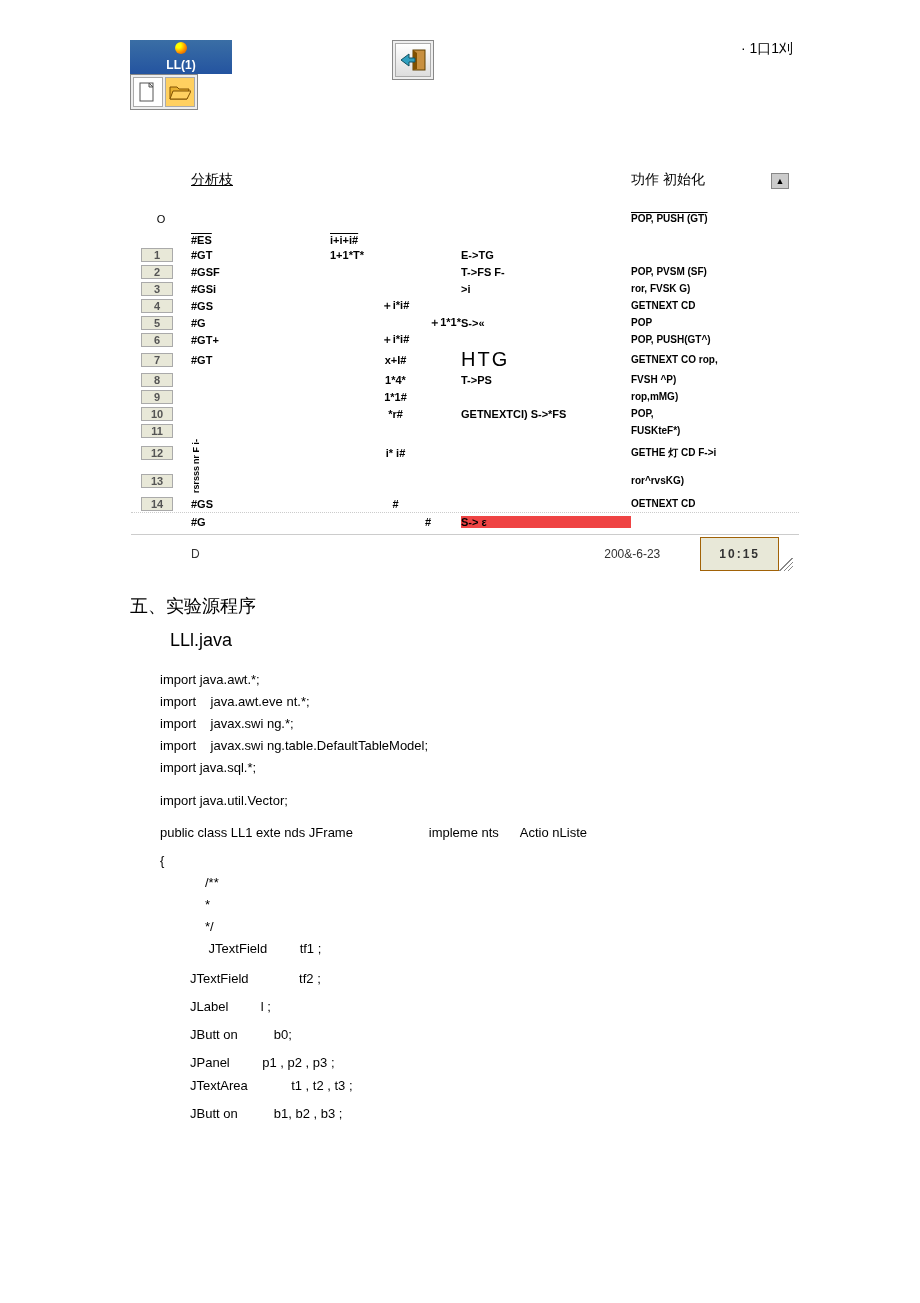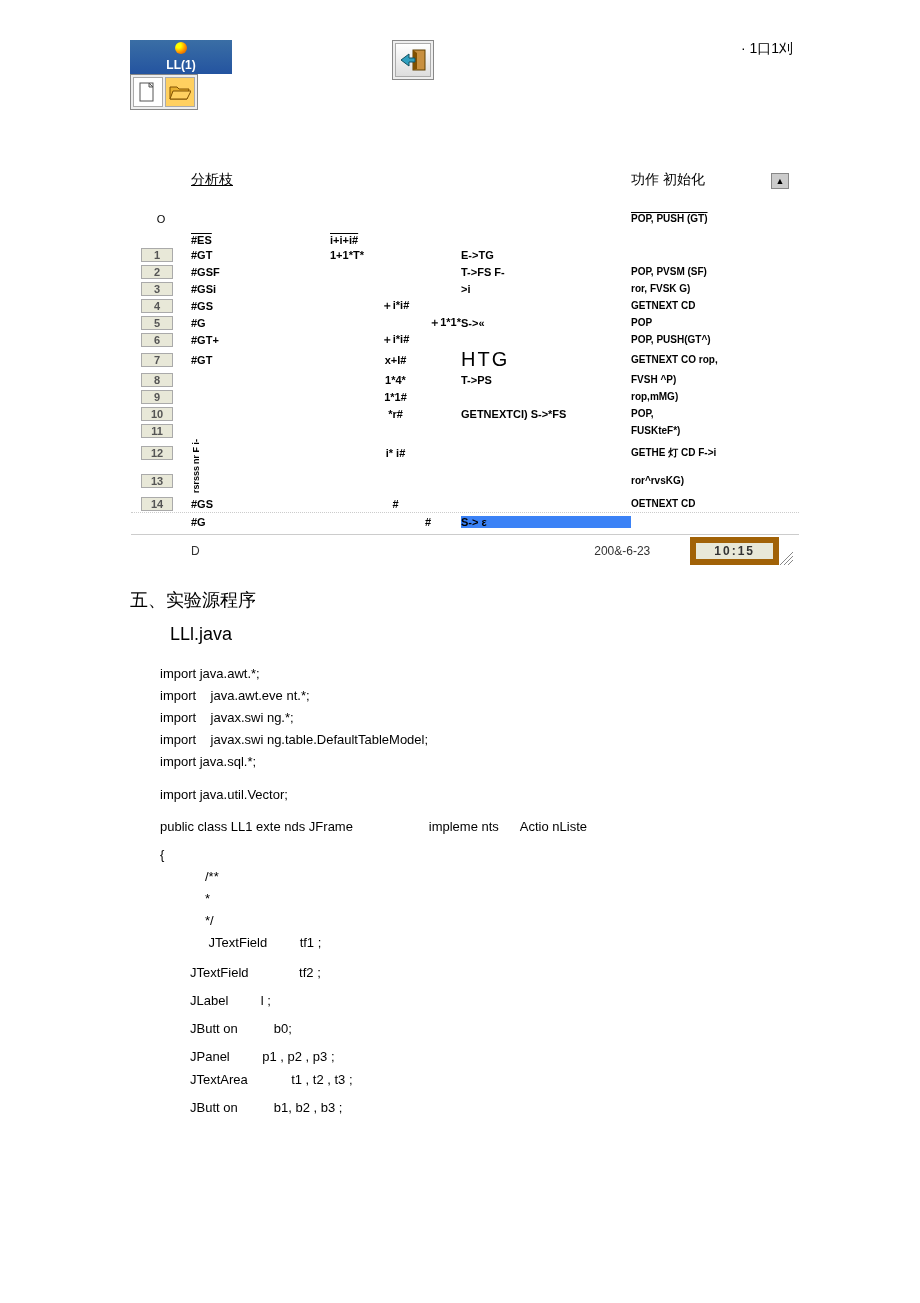"S-> ε" div.col-prod { background: #3b82f6 -> #ef4444 }
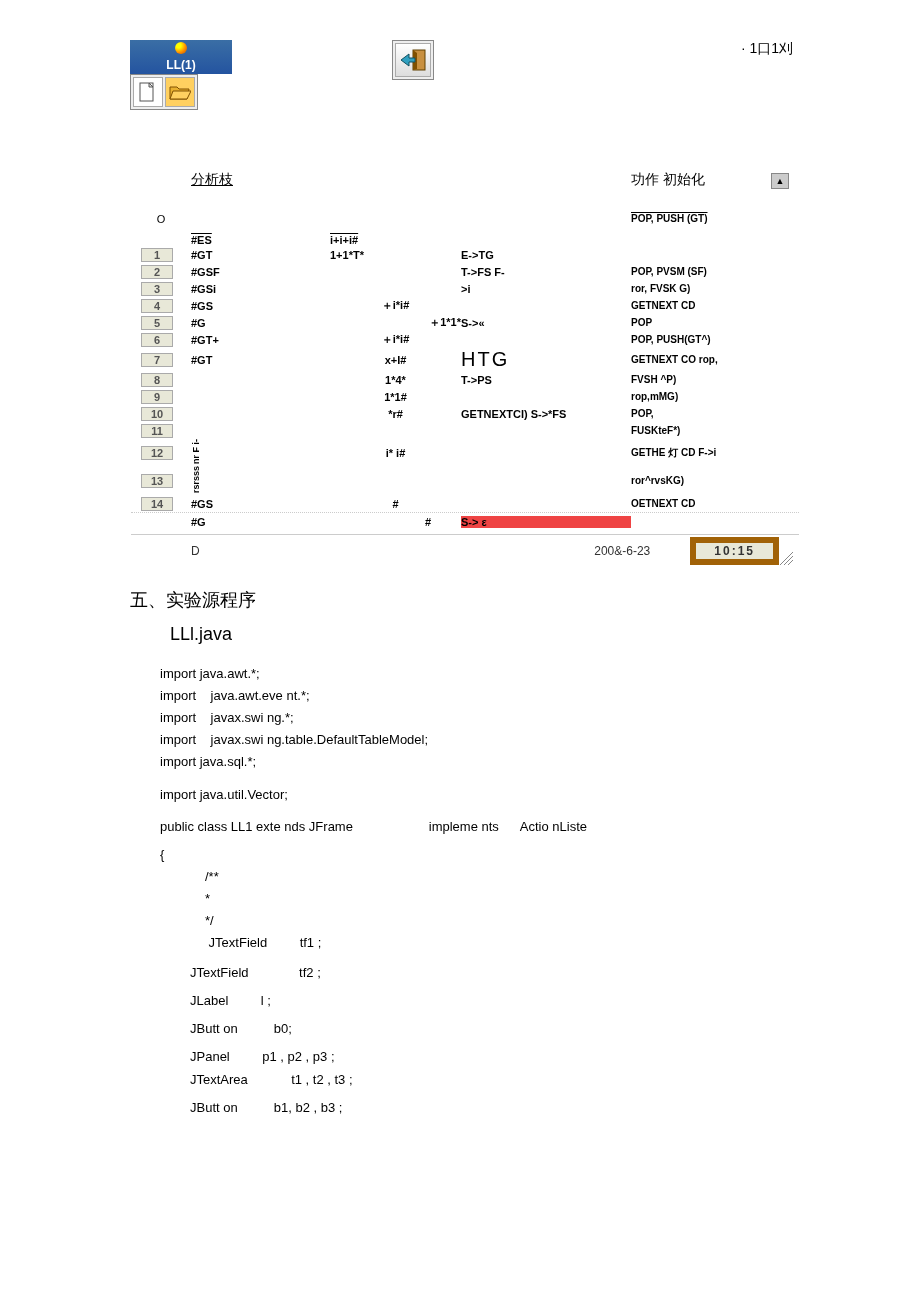"10:15" .time-box { border: 6px solid #a16207 -> 1px solid #a16207; padding: 1px 18px -> 9px 18px }
